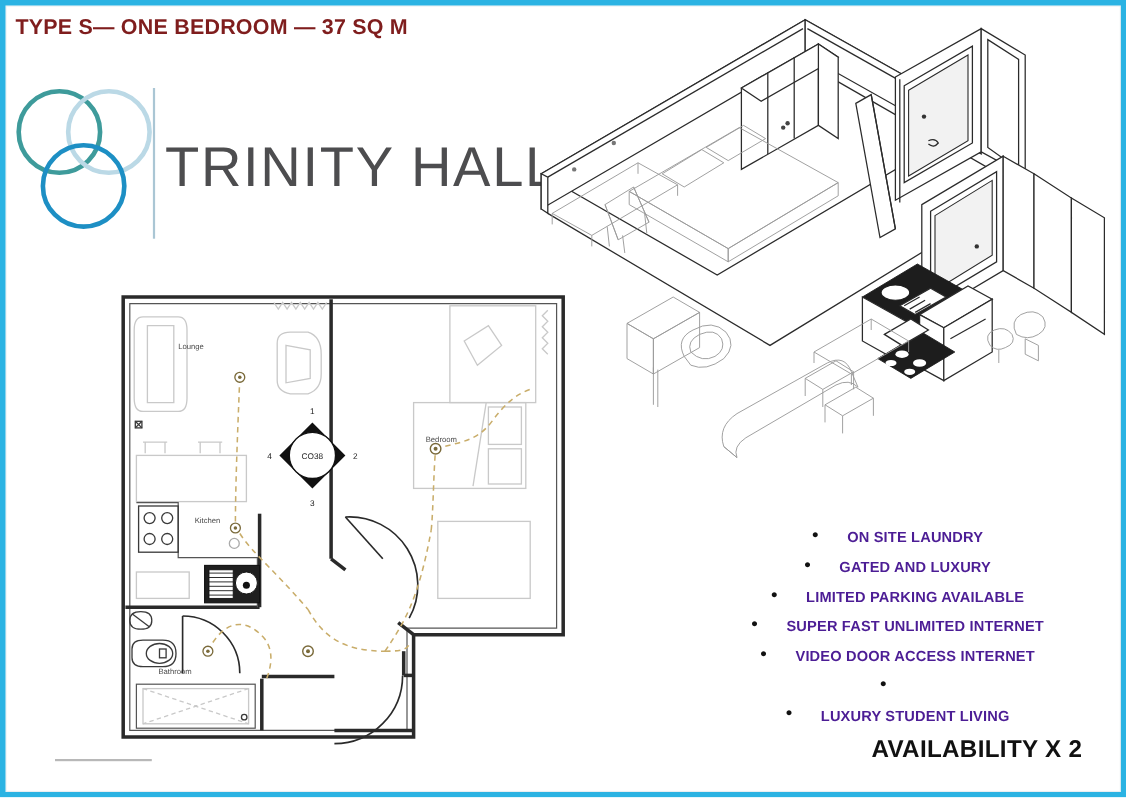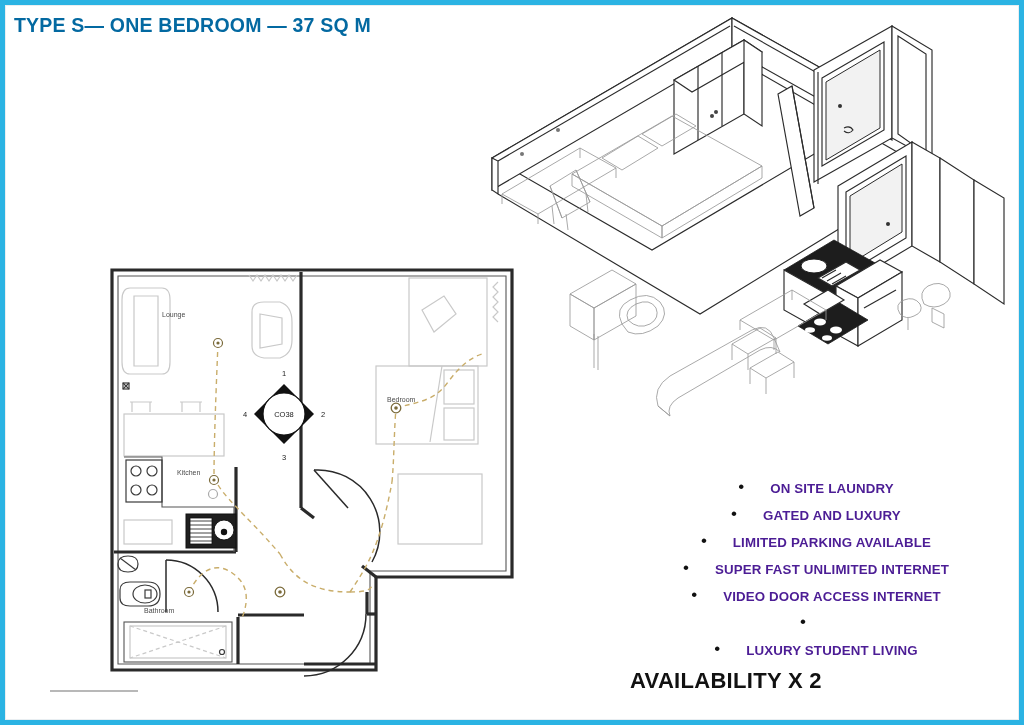"TYPE S— ONE BEDROOM —" .title { color: #0369a1 -> #7f1d1d }
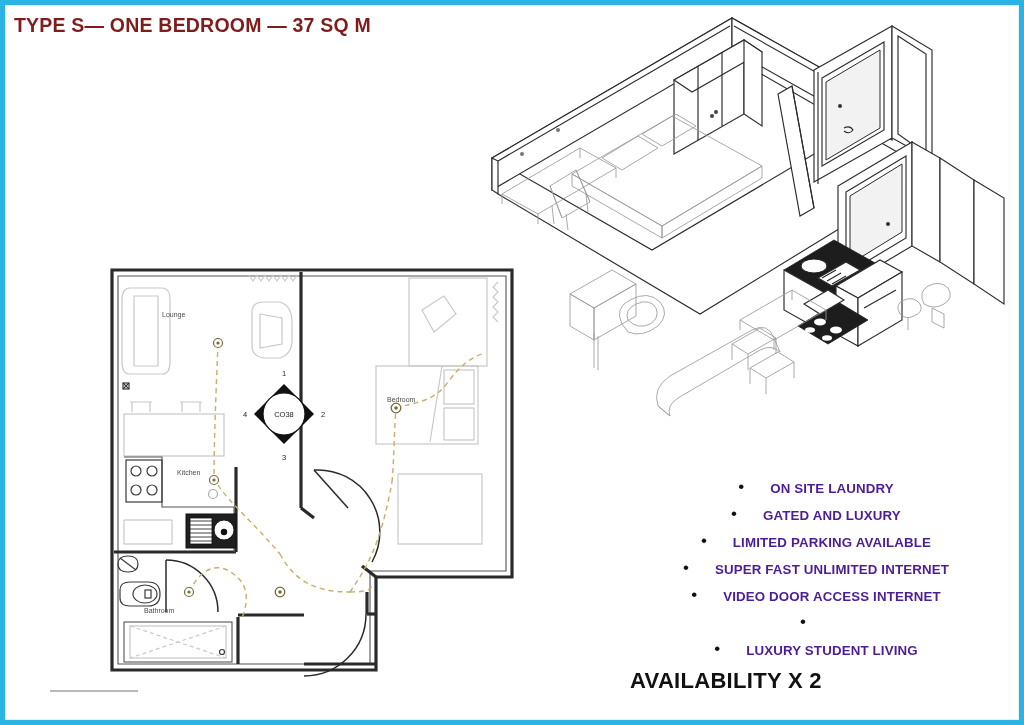"TRINITY HALL" div.logo-block { html: none -> <div> <div> <svg> <circle></circle> <circle></circle> <circle></circle> </svg> </div> <div></div> <div>TRINITY HALL</div> </div> }
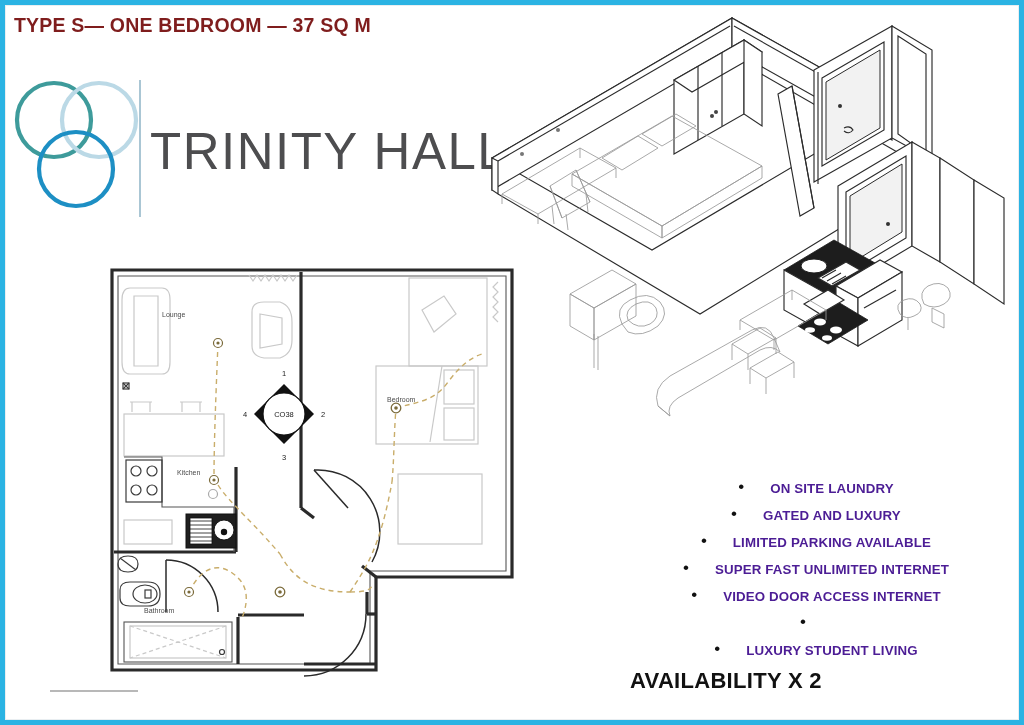"AVAILABILITY X 2" .availability { text-align: none -> right }
